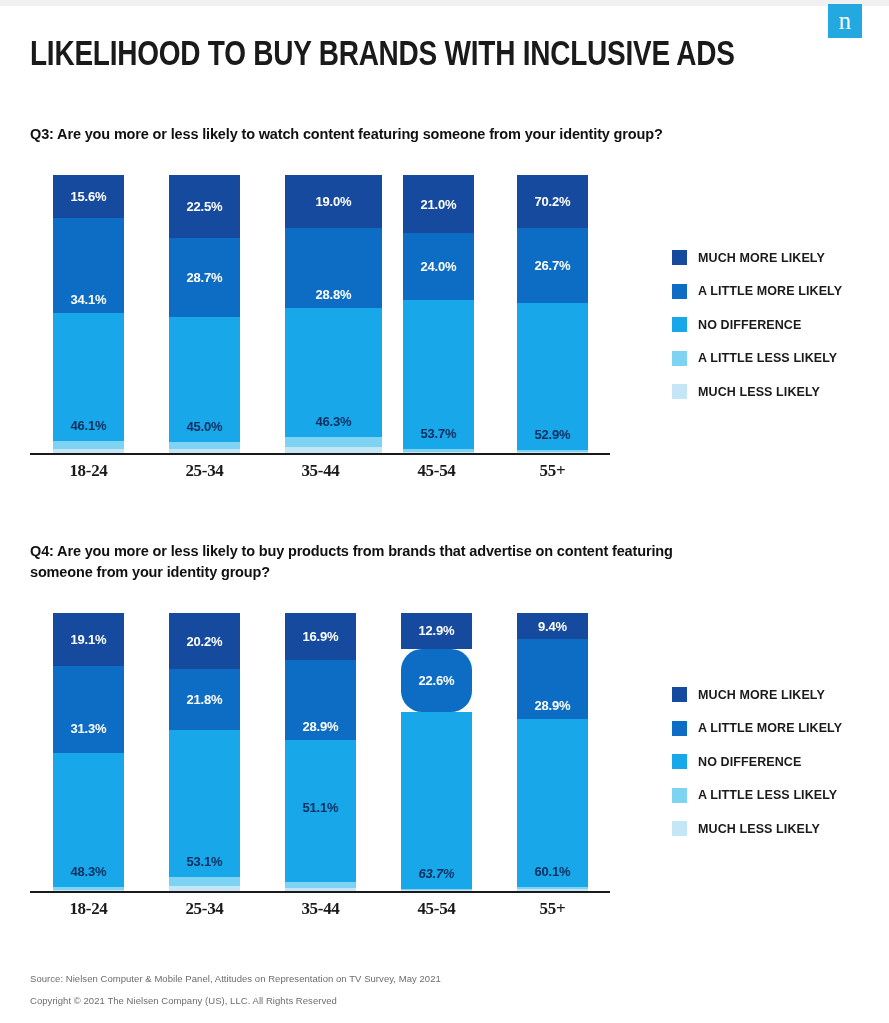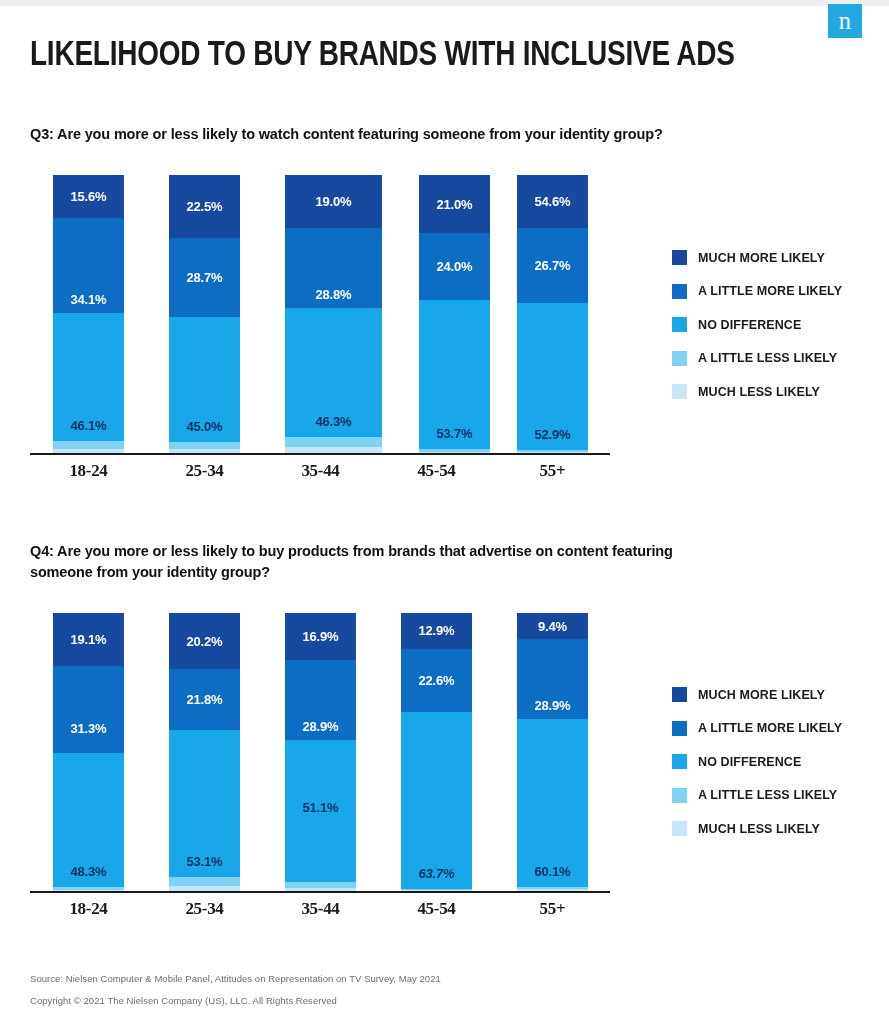"21.0%" div.bar { left: 389px -> 373px }
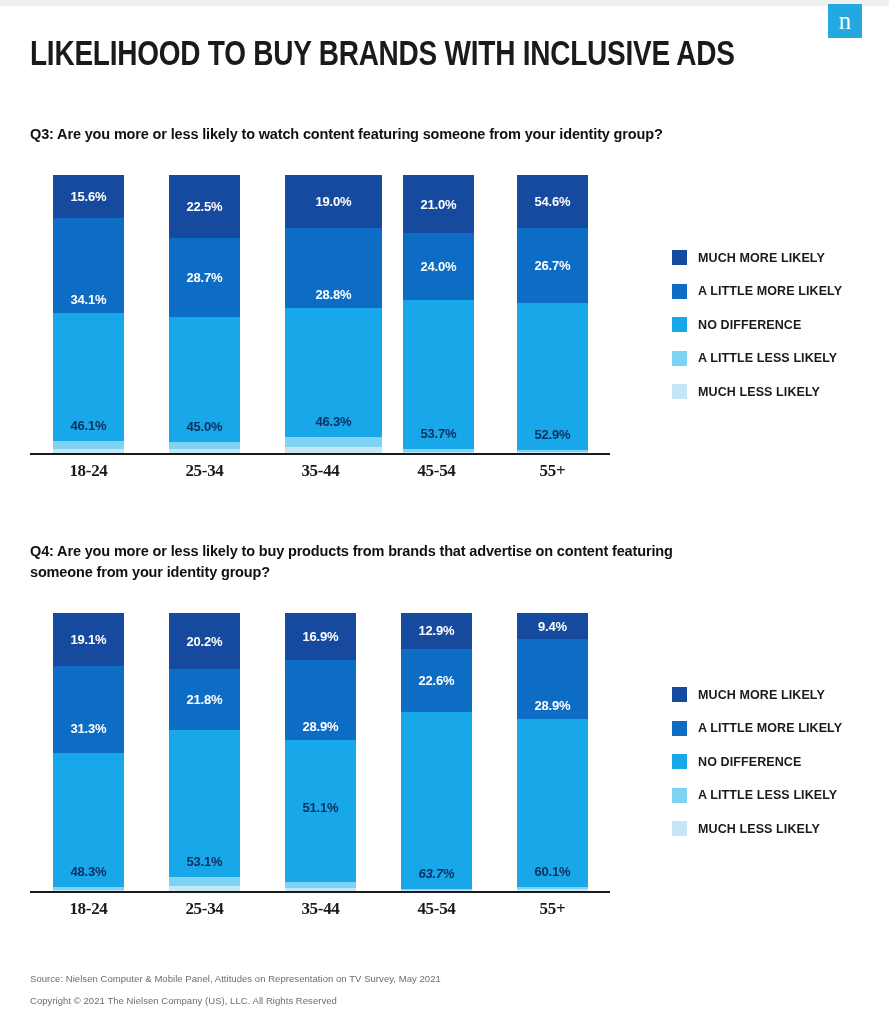"54.6%" span.val { text: 54.6% -> 70.2% }
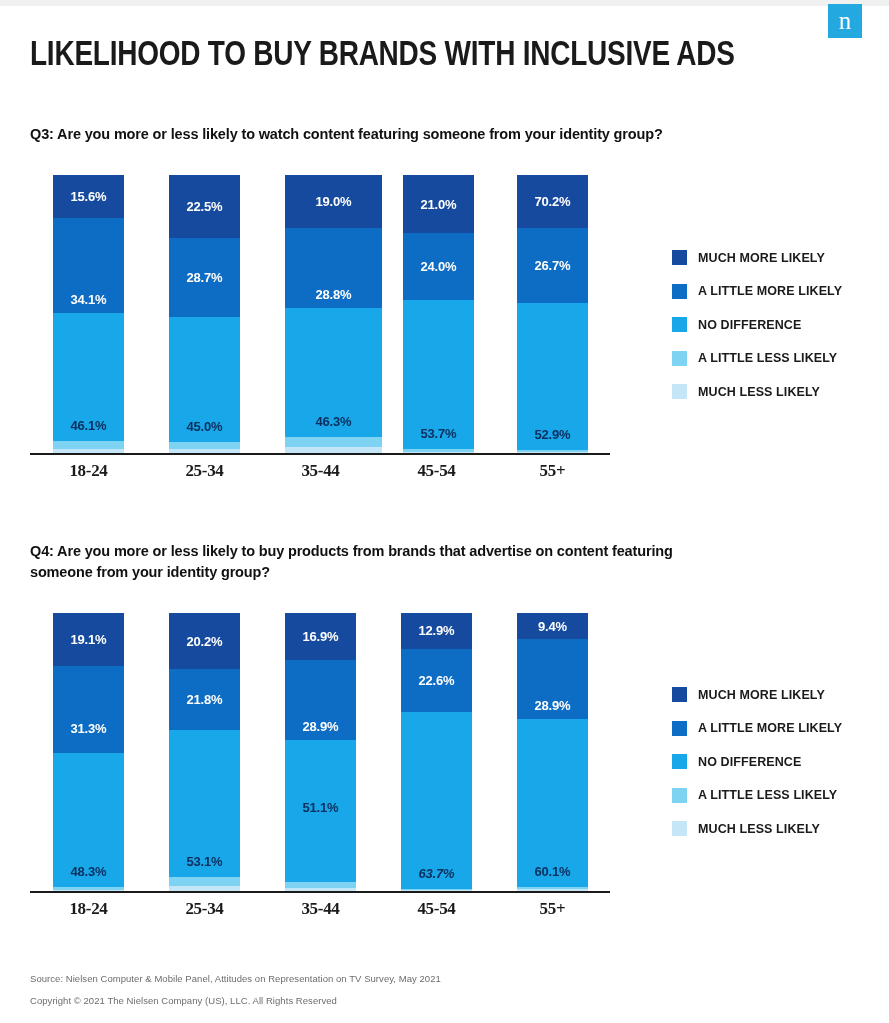"22.6%" div.seg { border-radius: none -> 21px }
